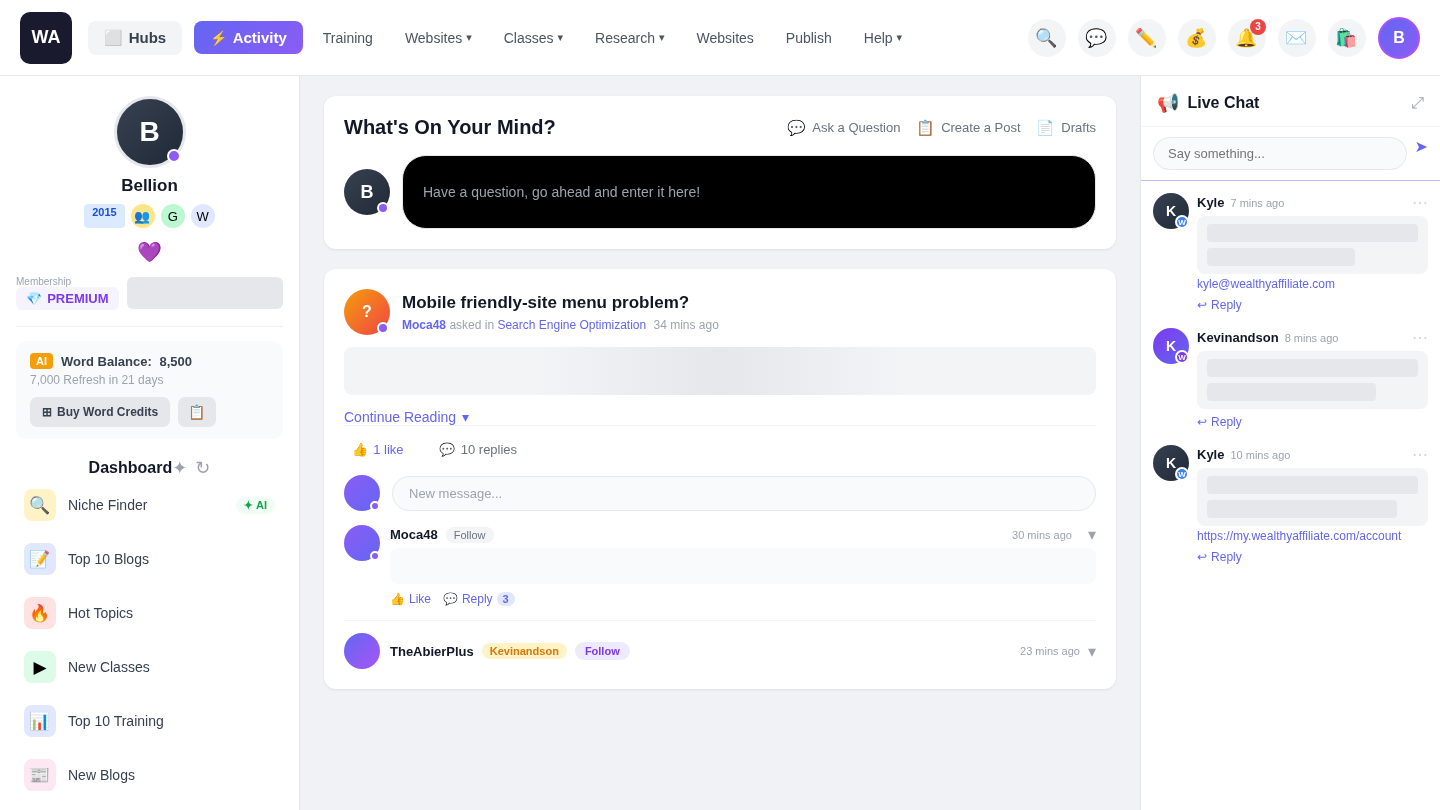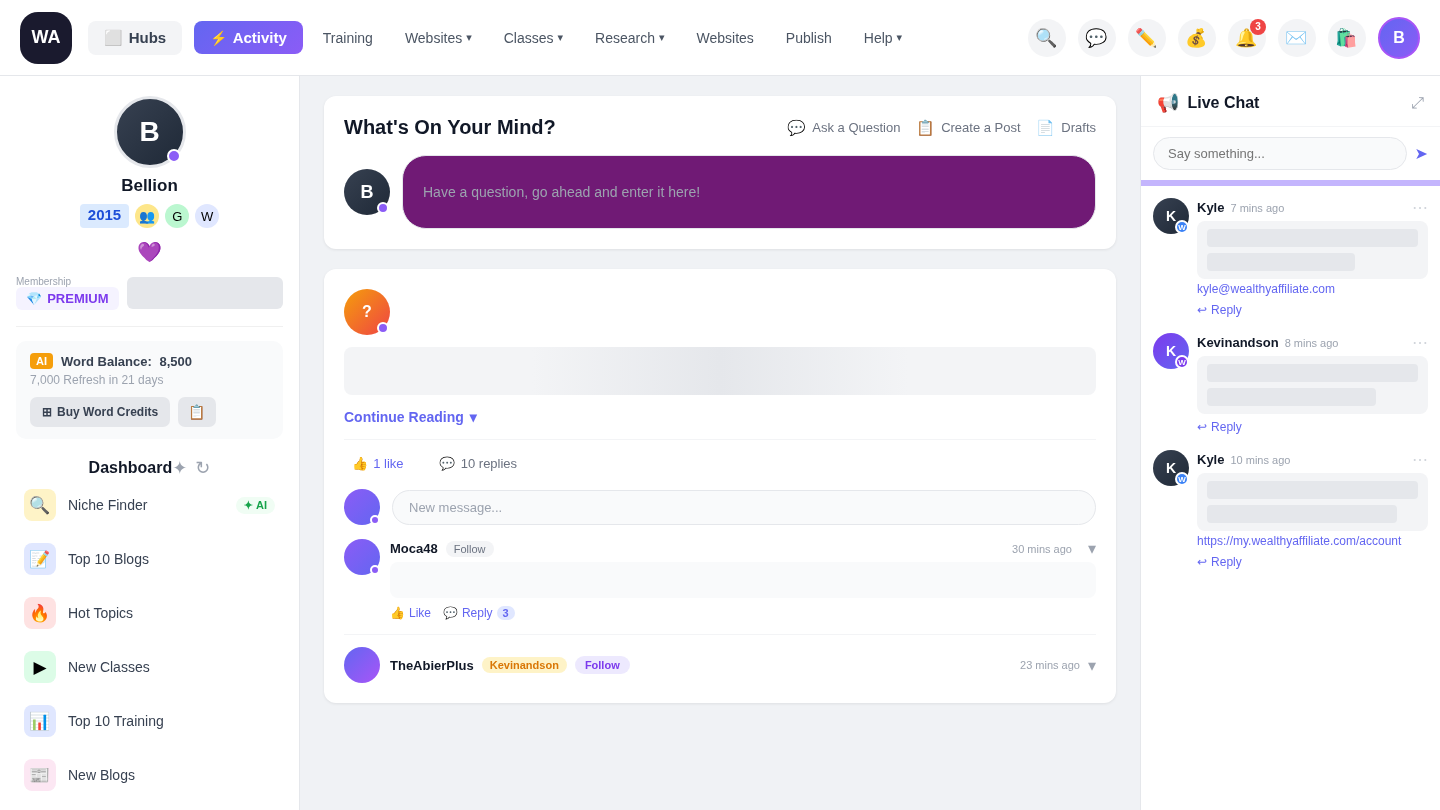"WA" .logo-box { border-radius: 18px -> 10px }
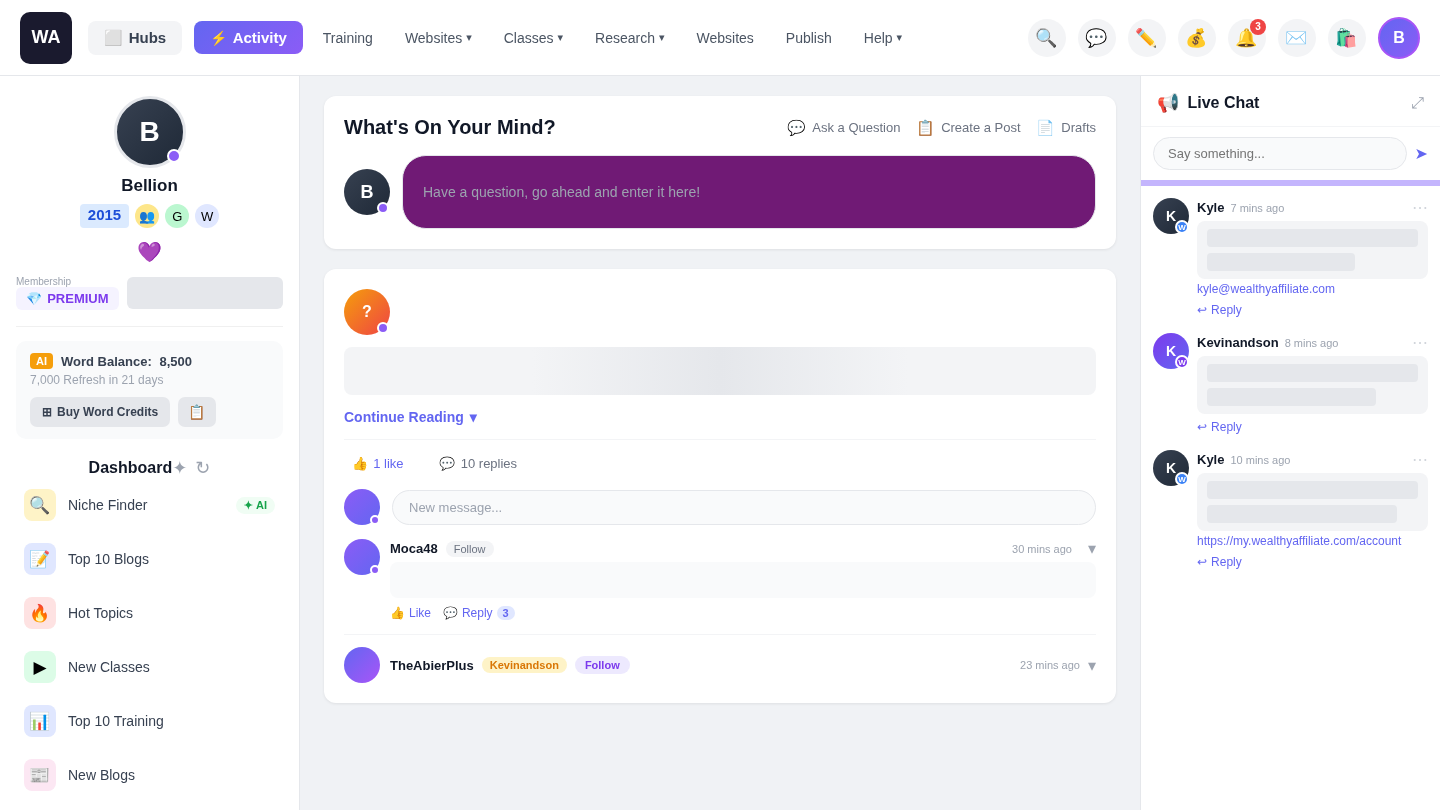"Say something..." .chat-input-row { align-items: center -> none; border-bottom: 6px solid #c4b5fd -> 1px solid #c4b5fd }
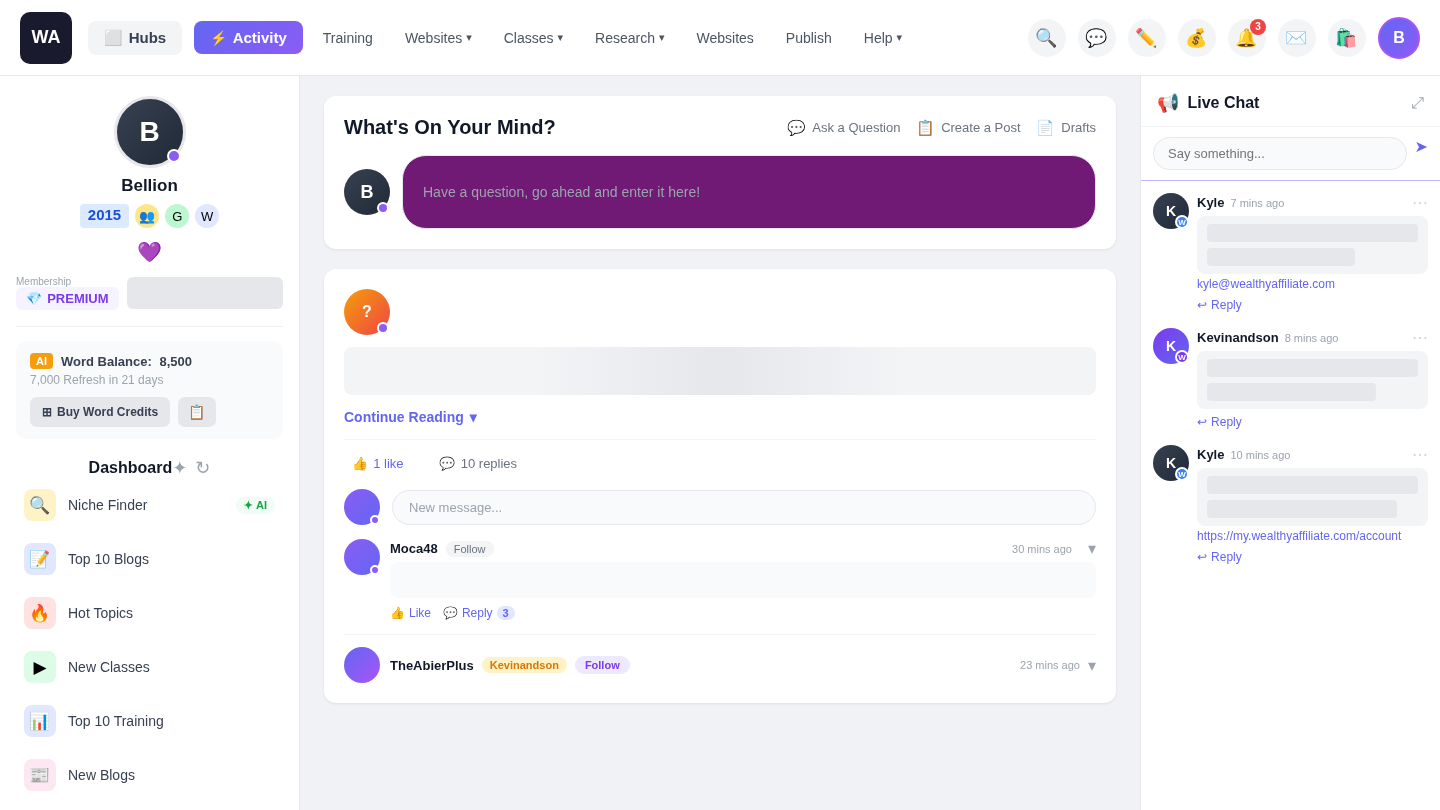"Have a question, go ahead" .composer-input { background: #701a75 -> #000000 }
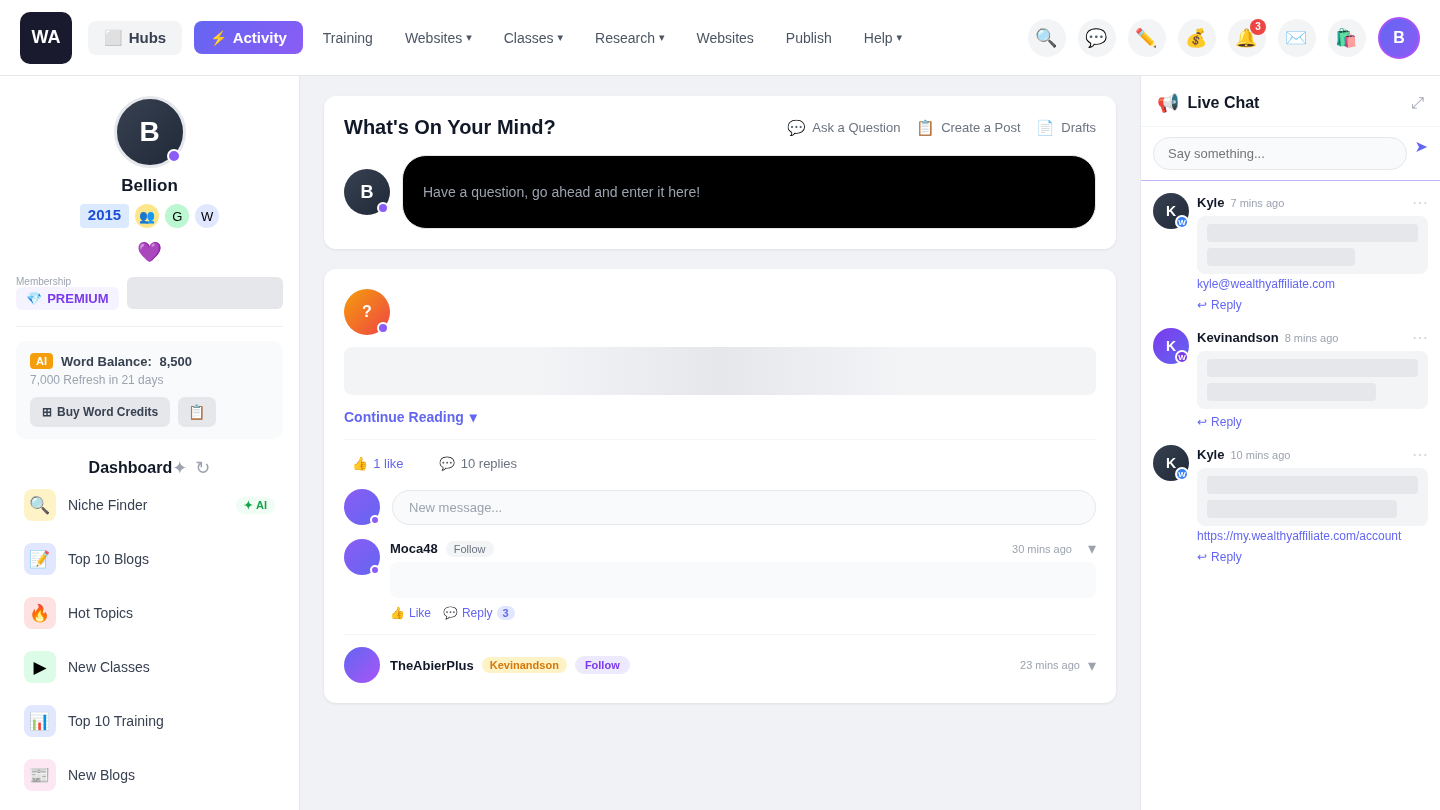"2015" .profile-badge { font-size: 15px -> 11px }
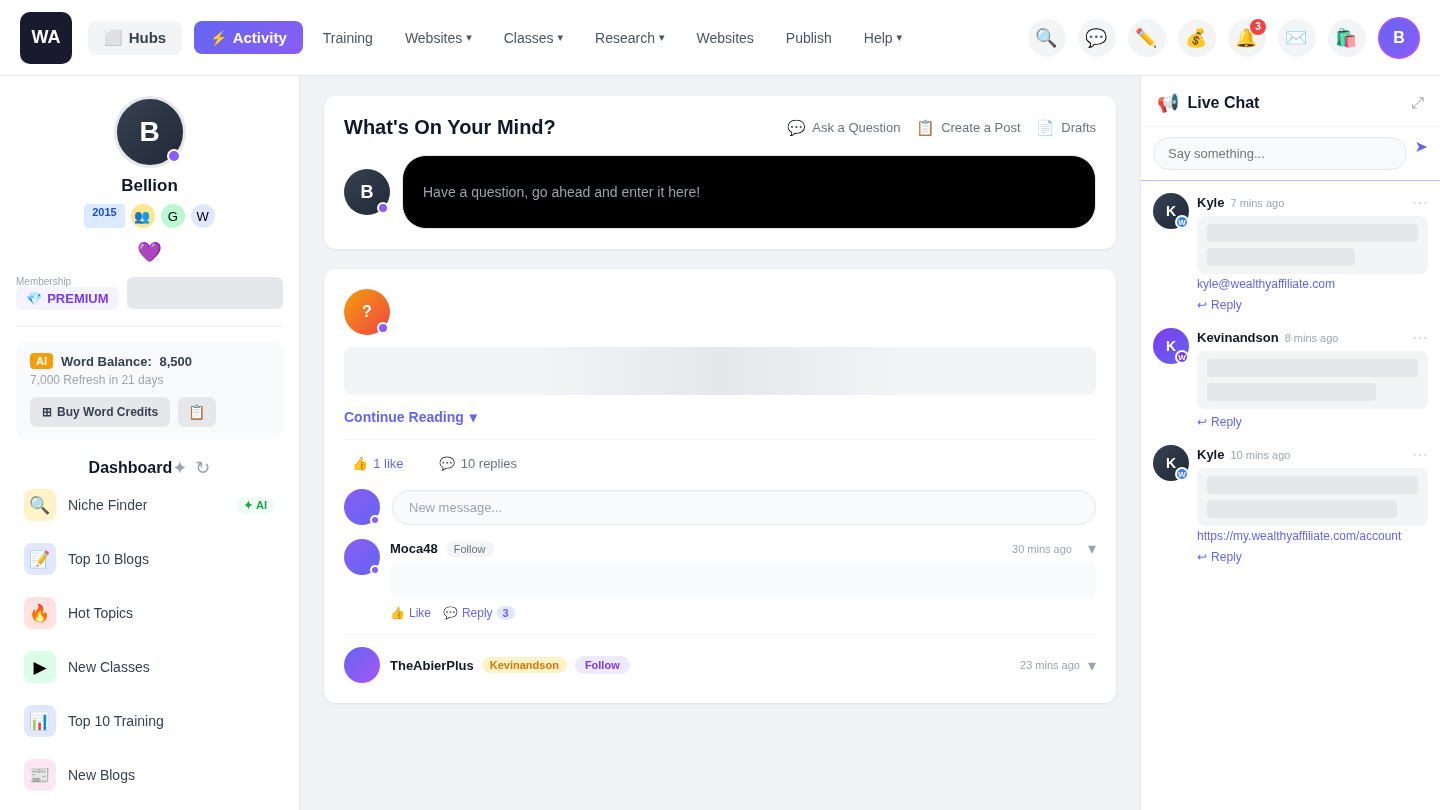"Mobile friendly-site menu problem?" div.post-meta { html: none -> <div> <div>Mobile friendly-site menu problem?</div> <div> <span>Moca48</span> <span>asked in</span> <a>Search Engine Optimization</a> <span>34 mins ago</span> </div> </div> }
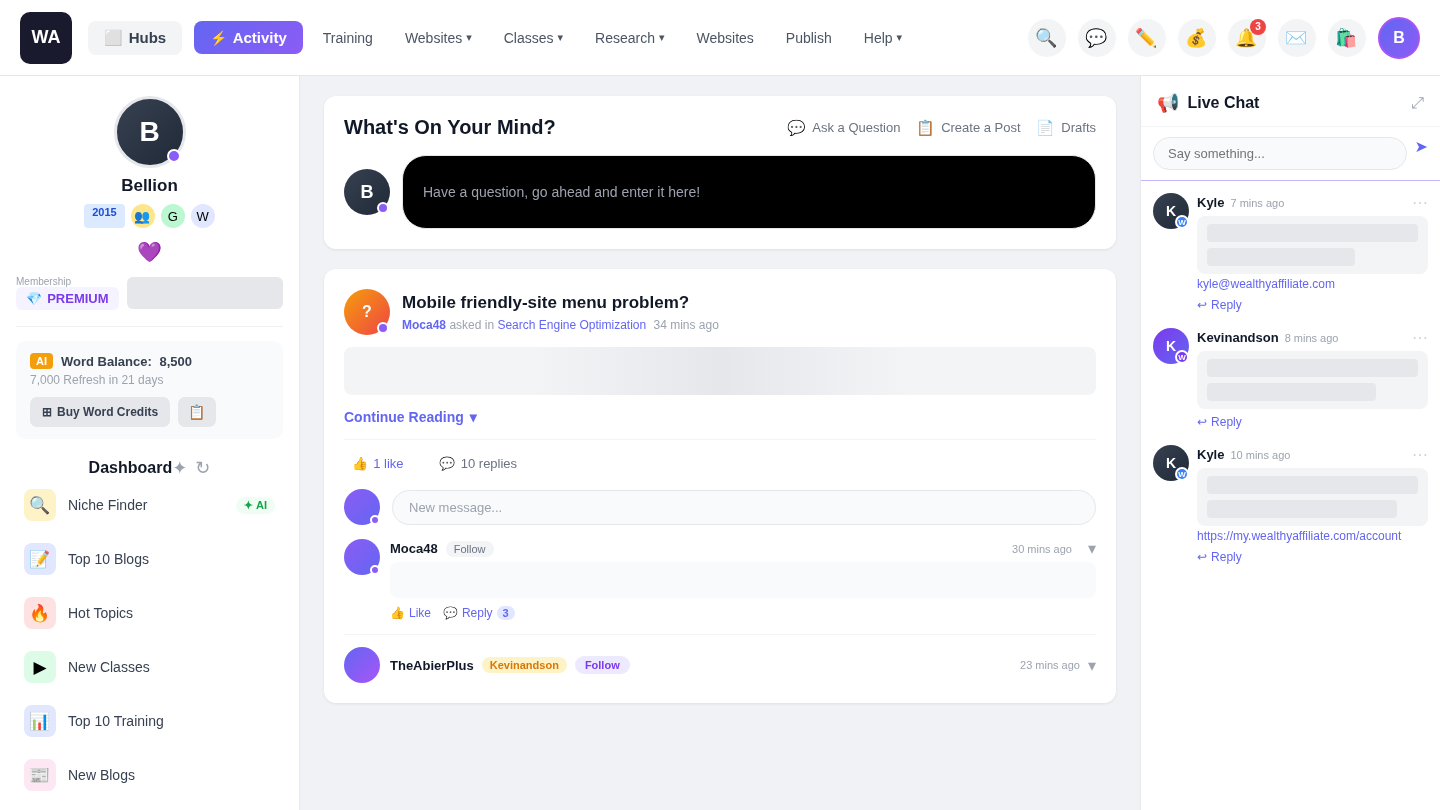"Continue Reading" .continue-reading { font-weight: 700 -> 400; margin-bottom: 14px -> none }
